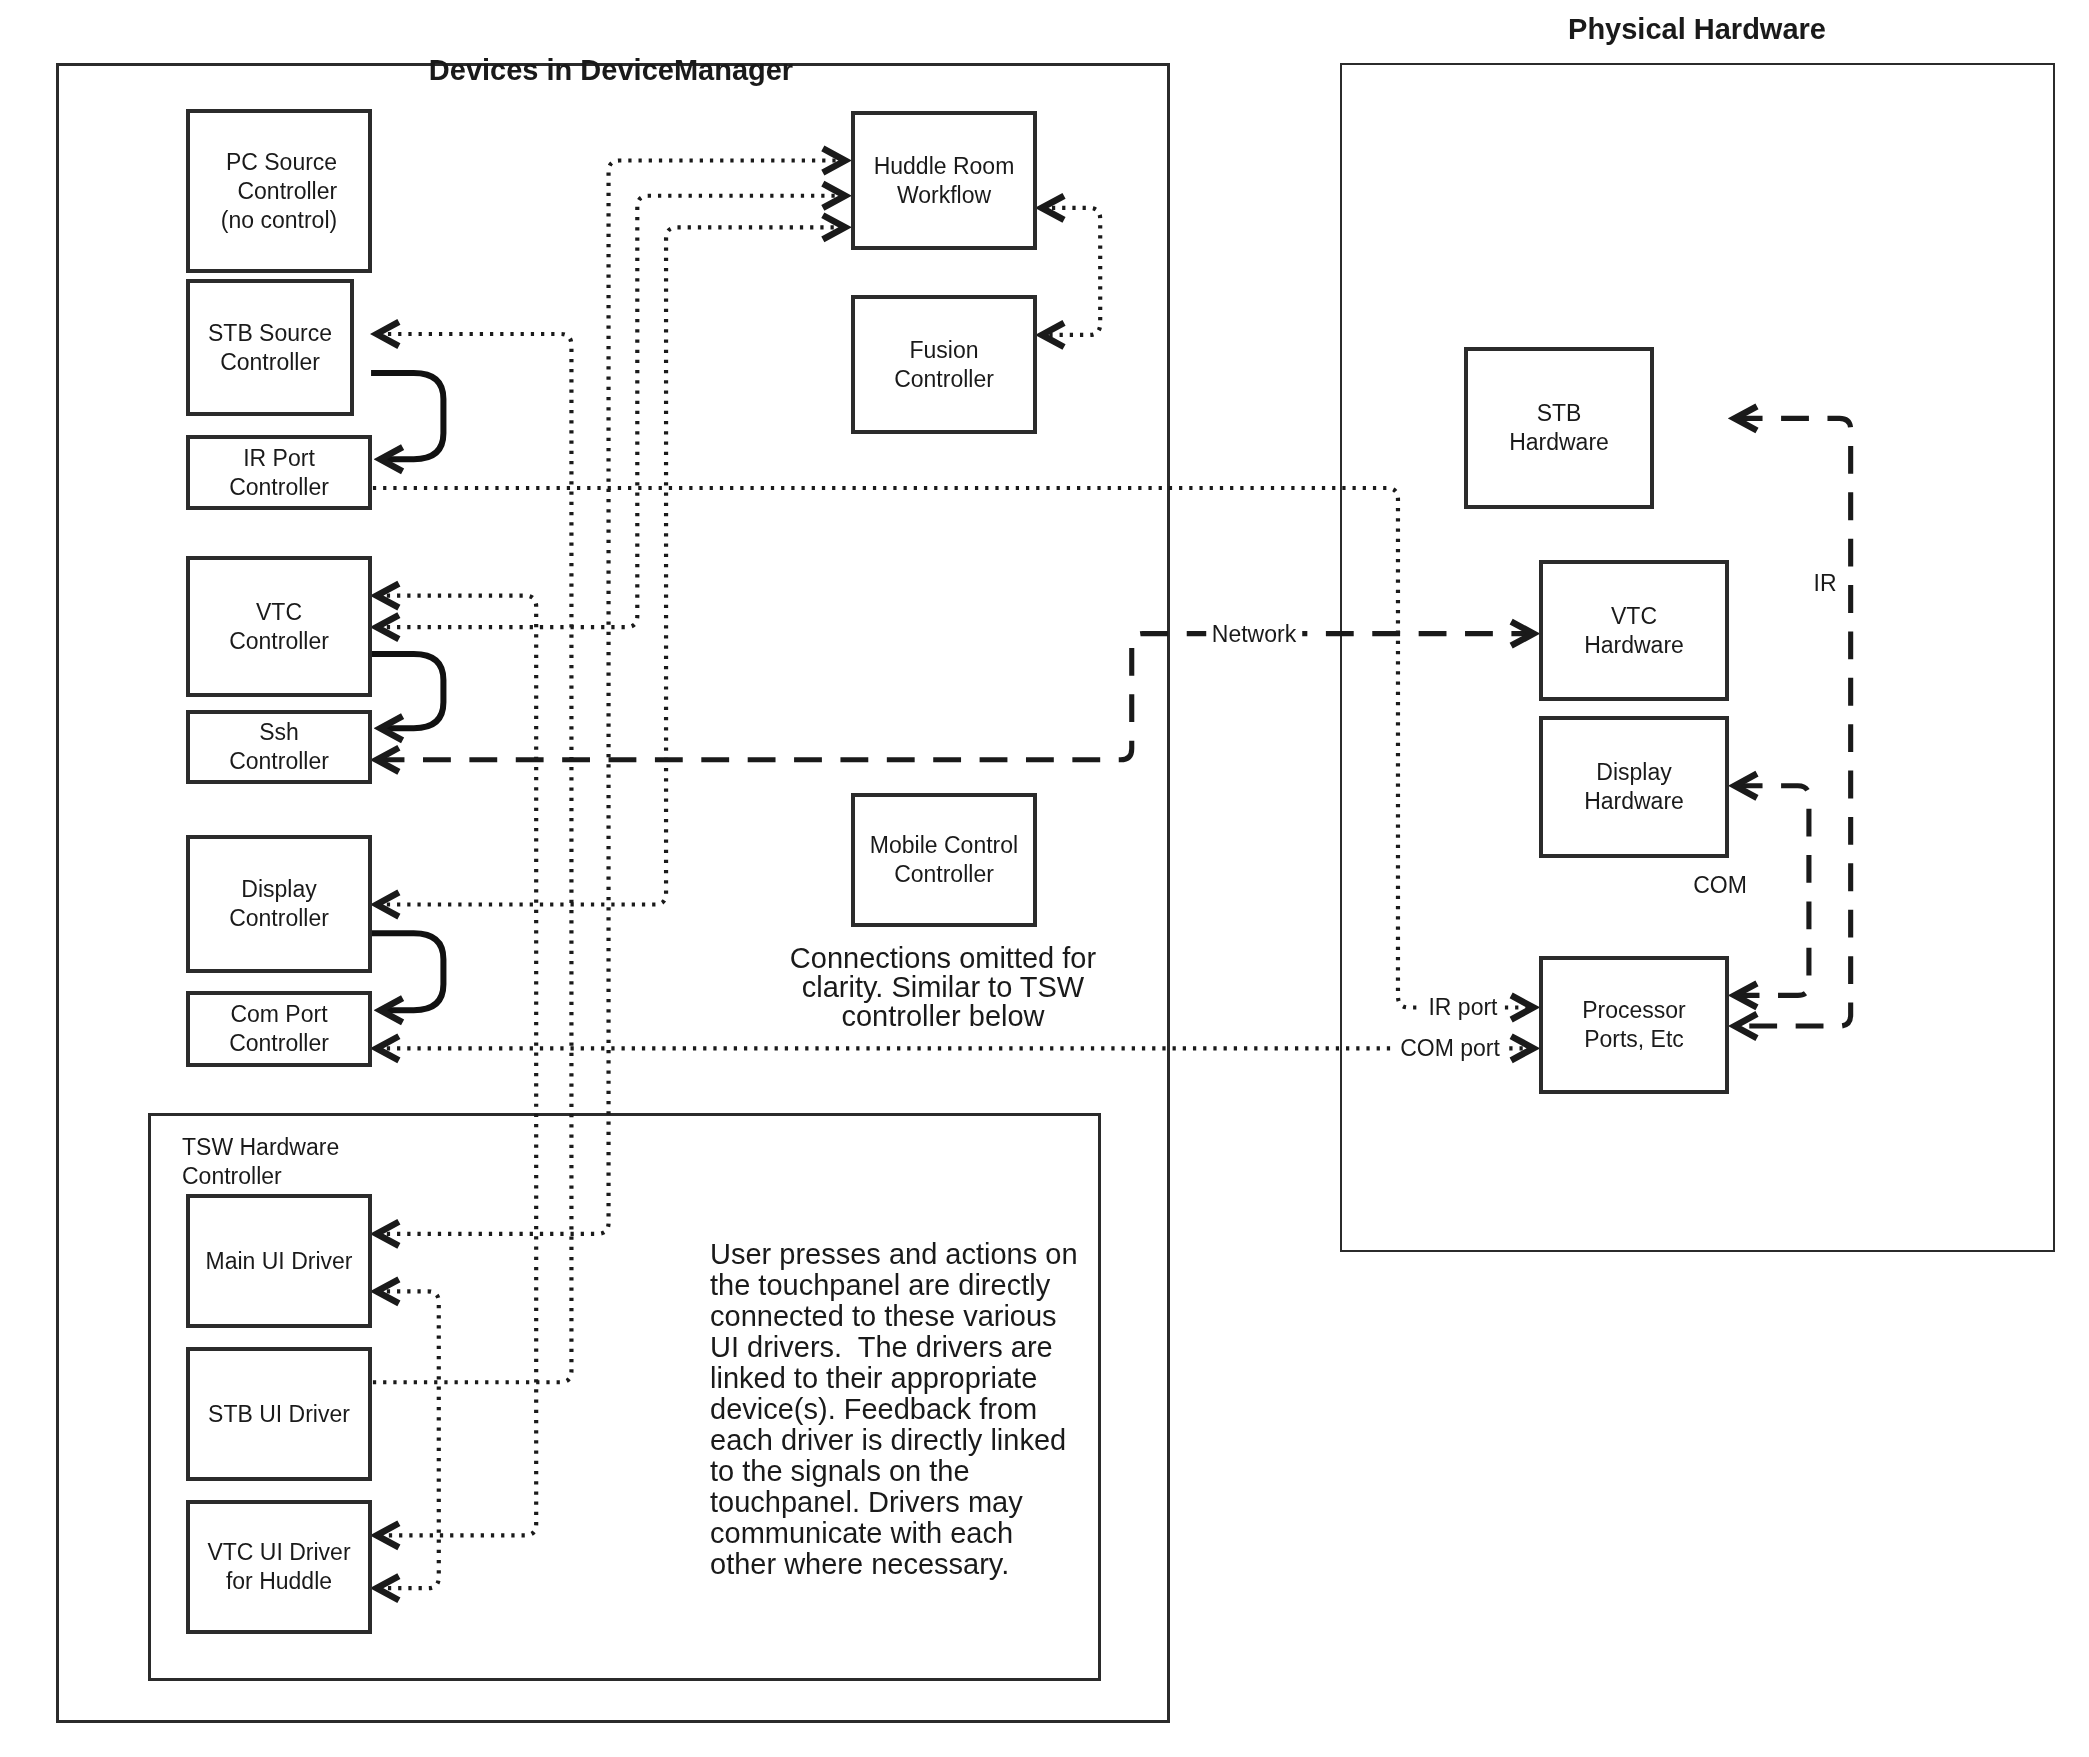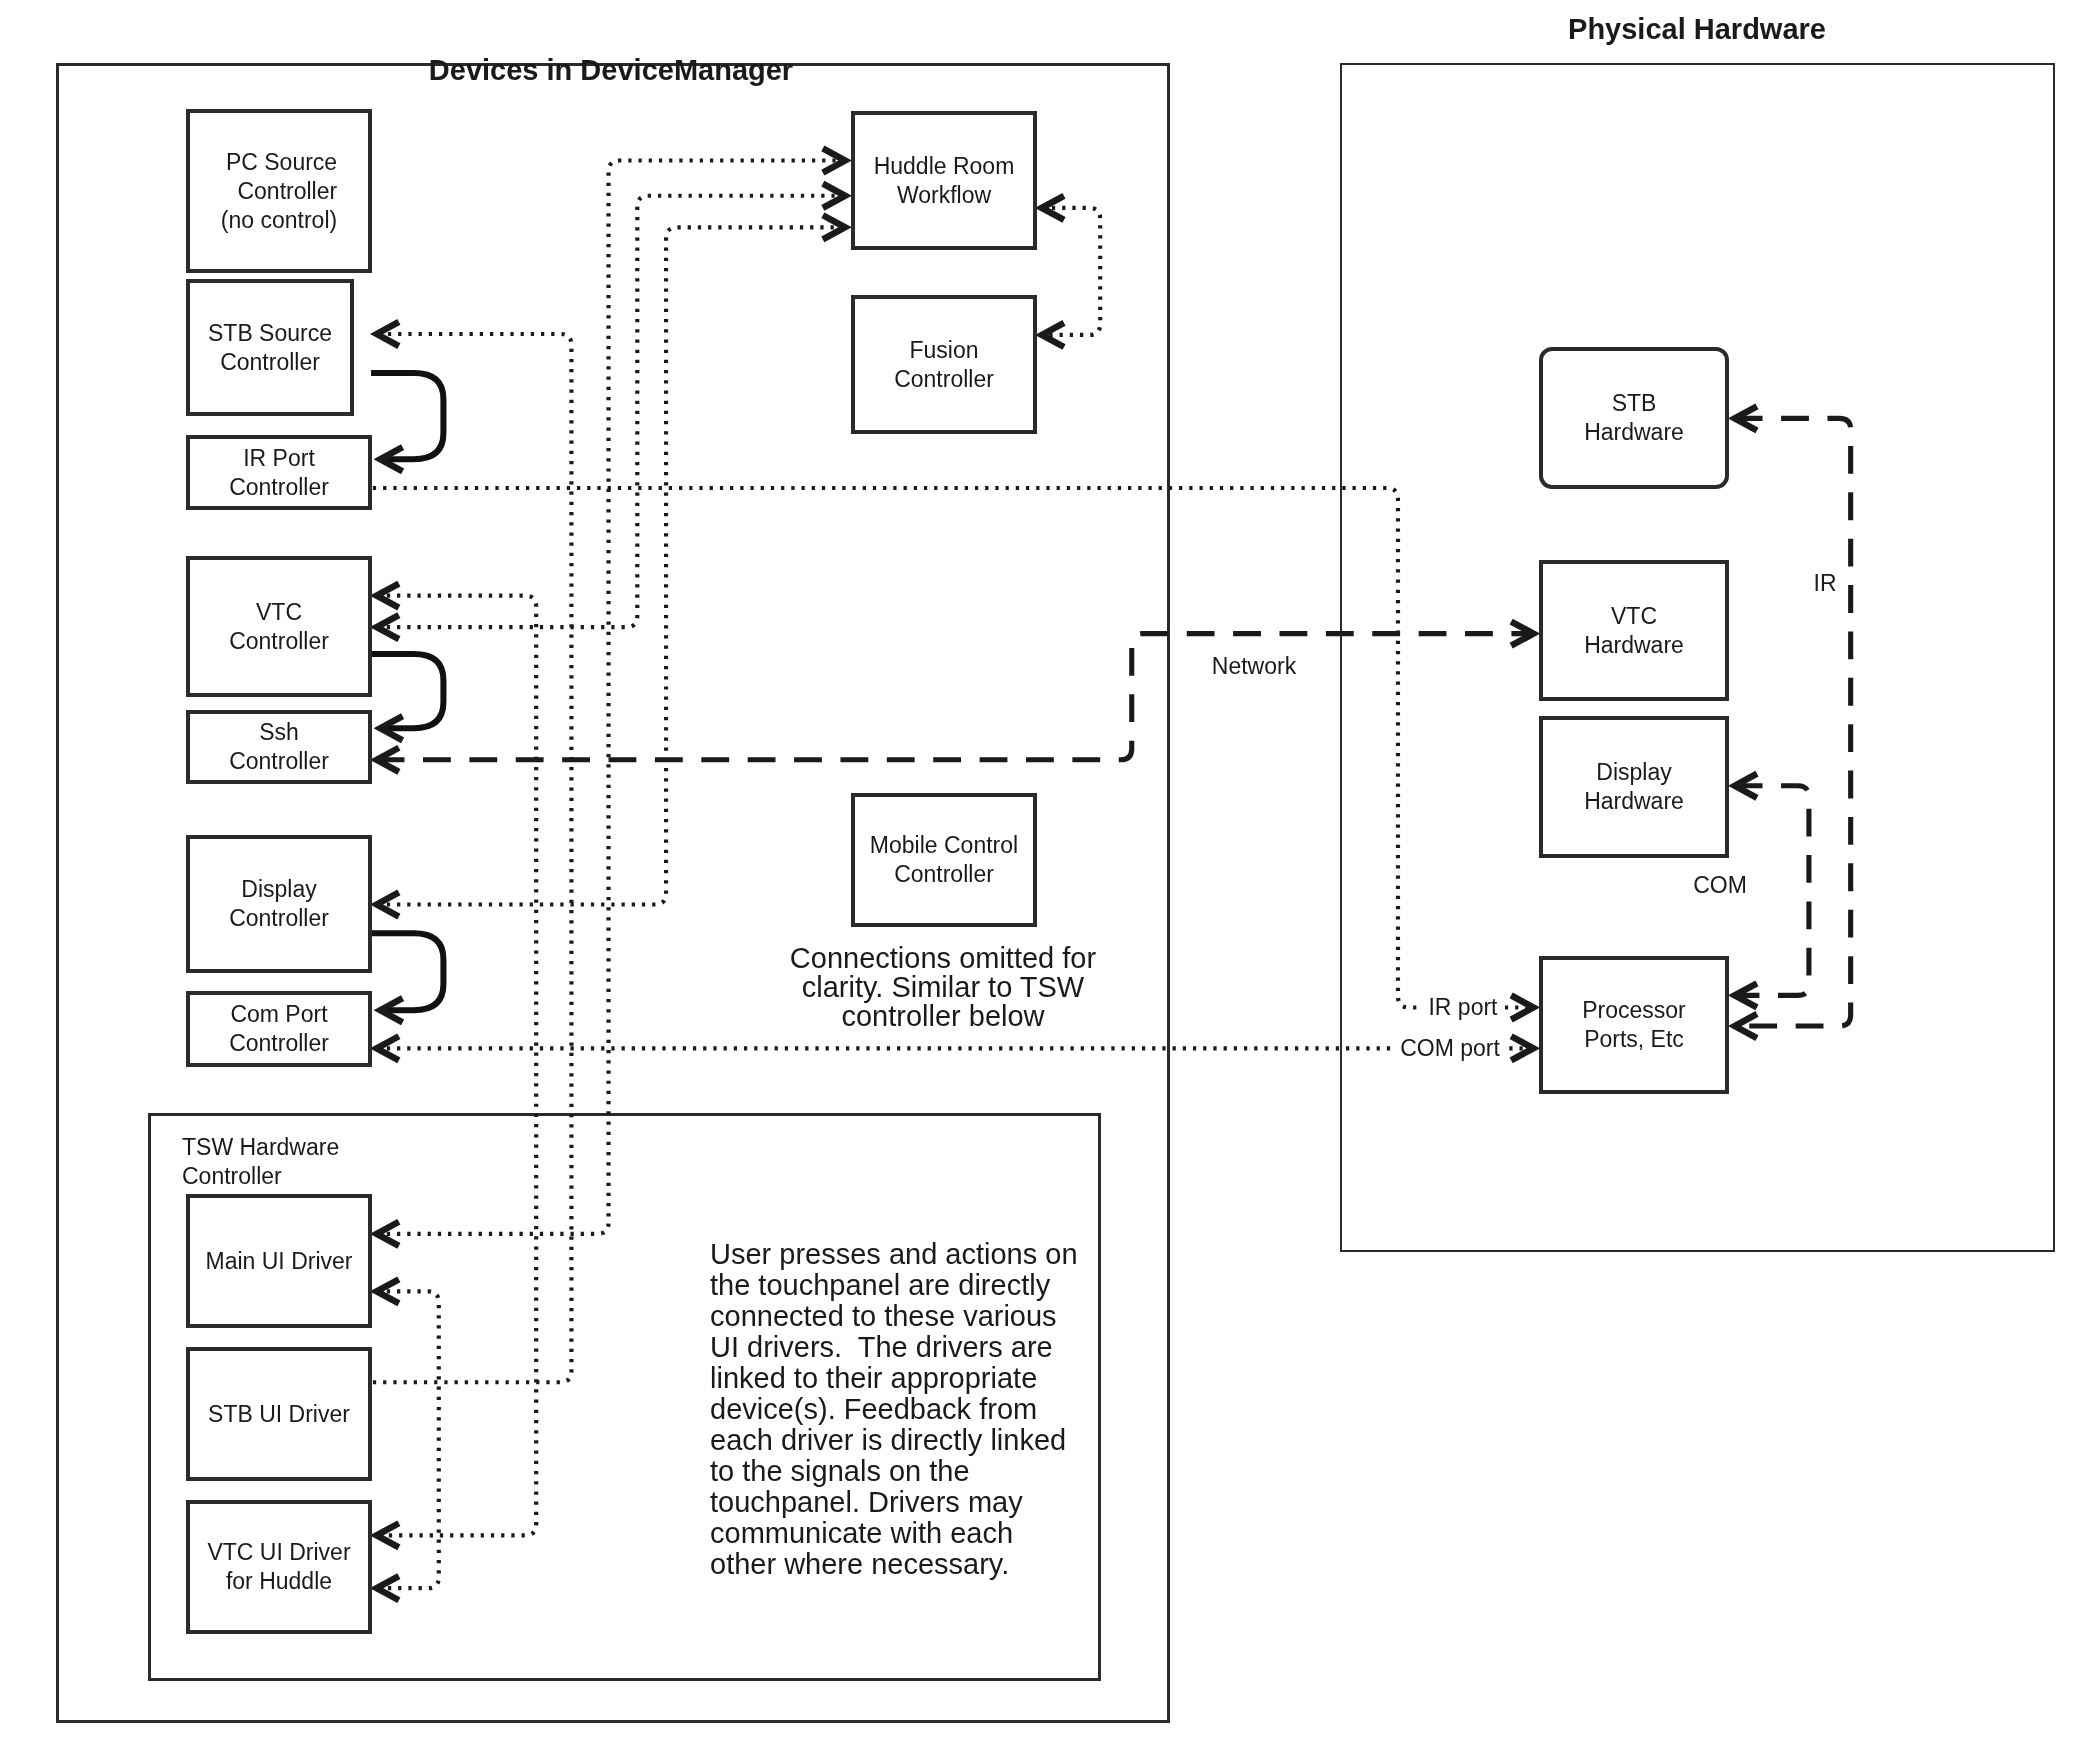"STB" div.node { border-radius: 13px -> none; height: 142px -> 162px; left: 1539px -> 1464px }
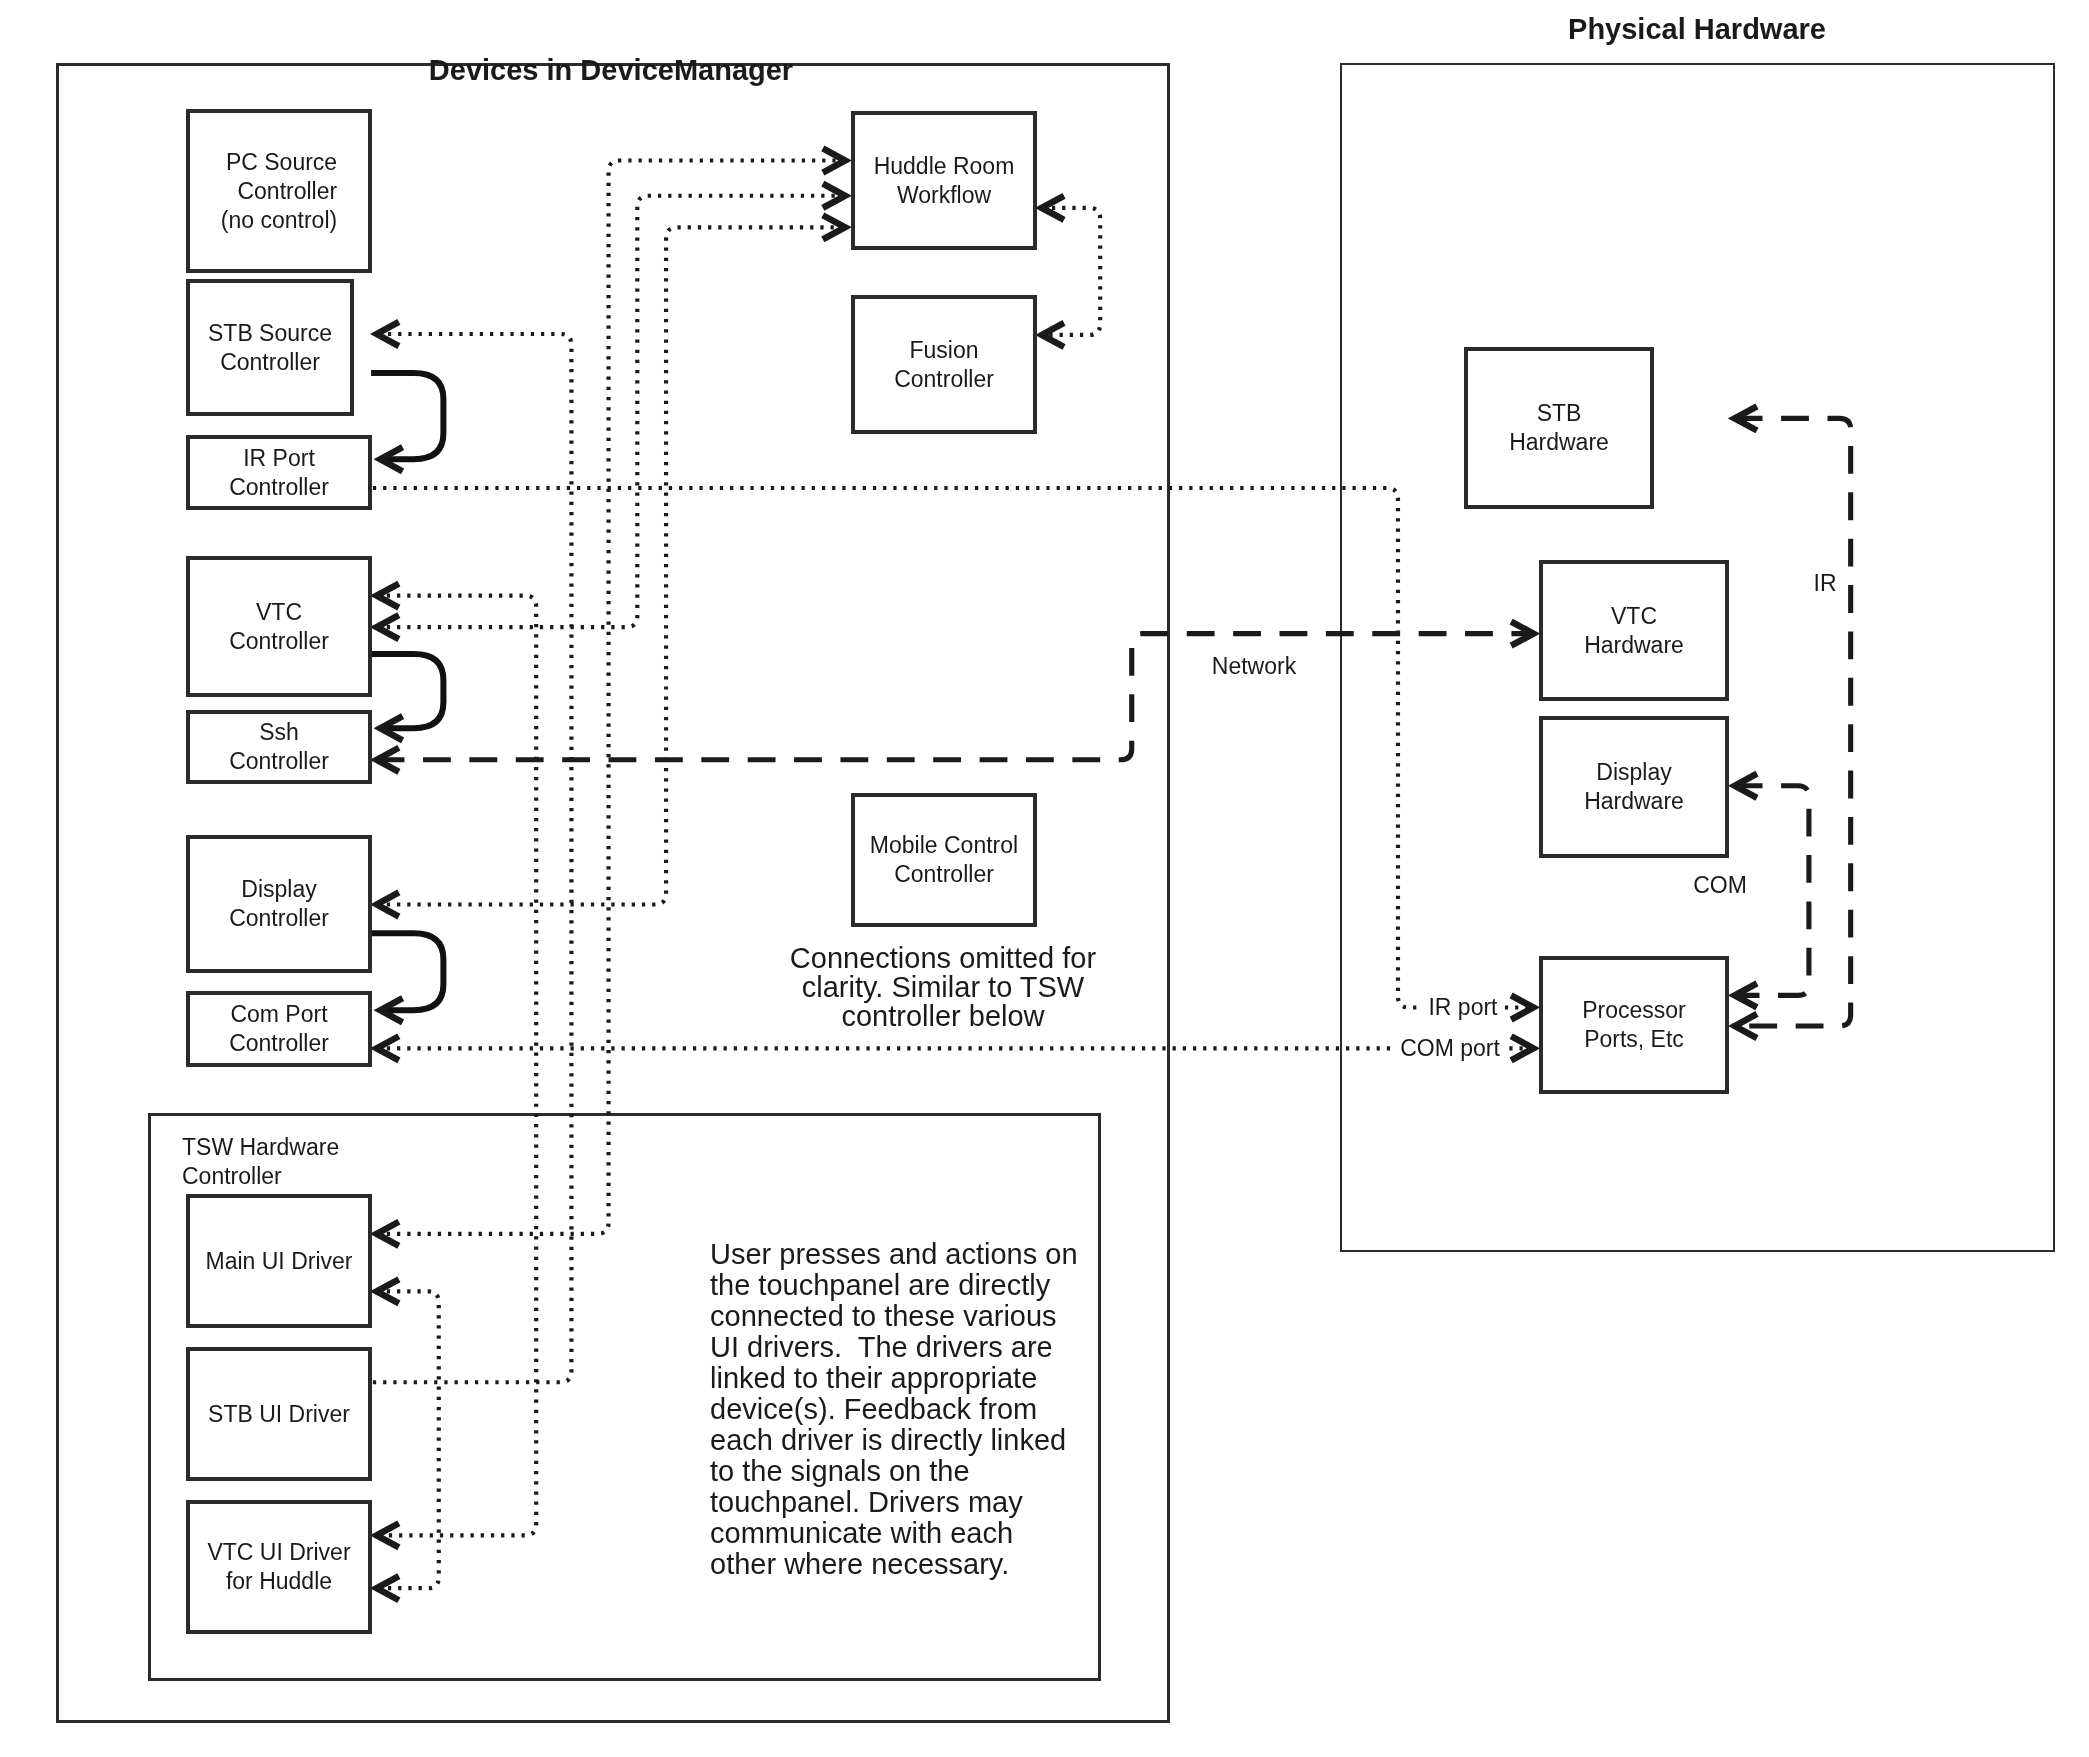"Network" div.edgelabel { margin-top: 32px -> none }
